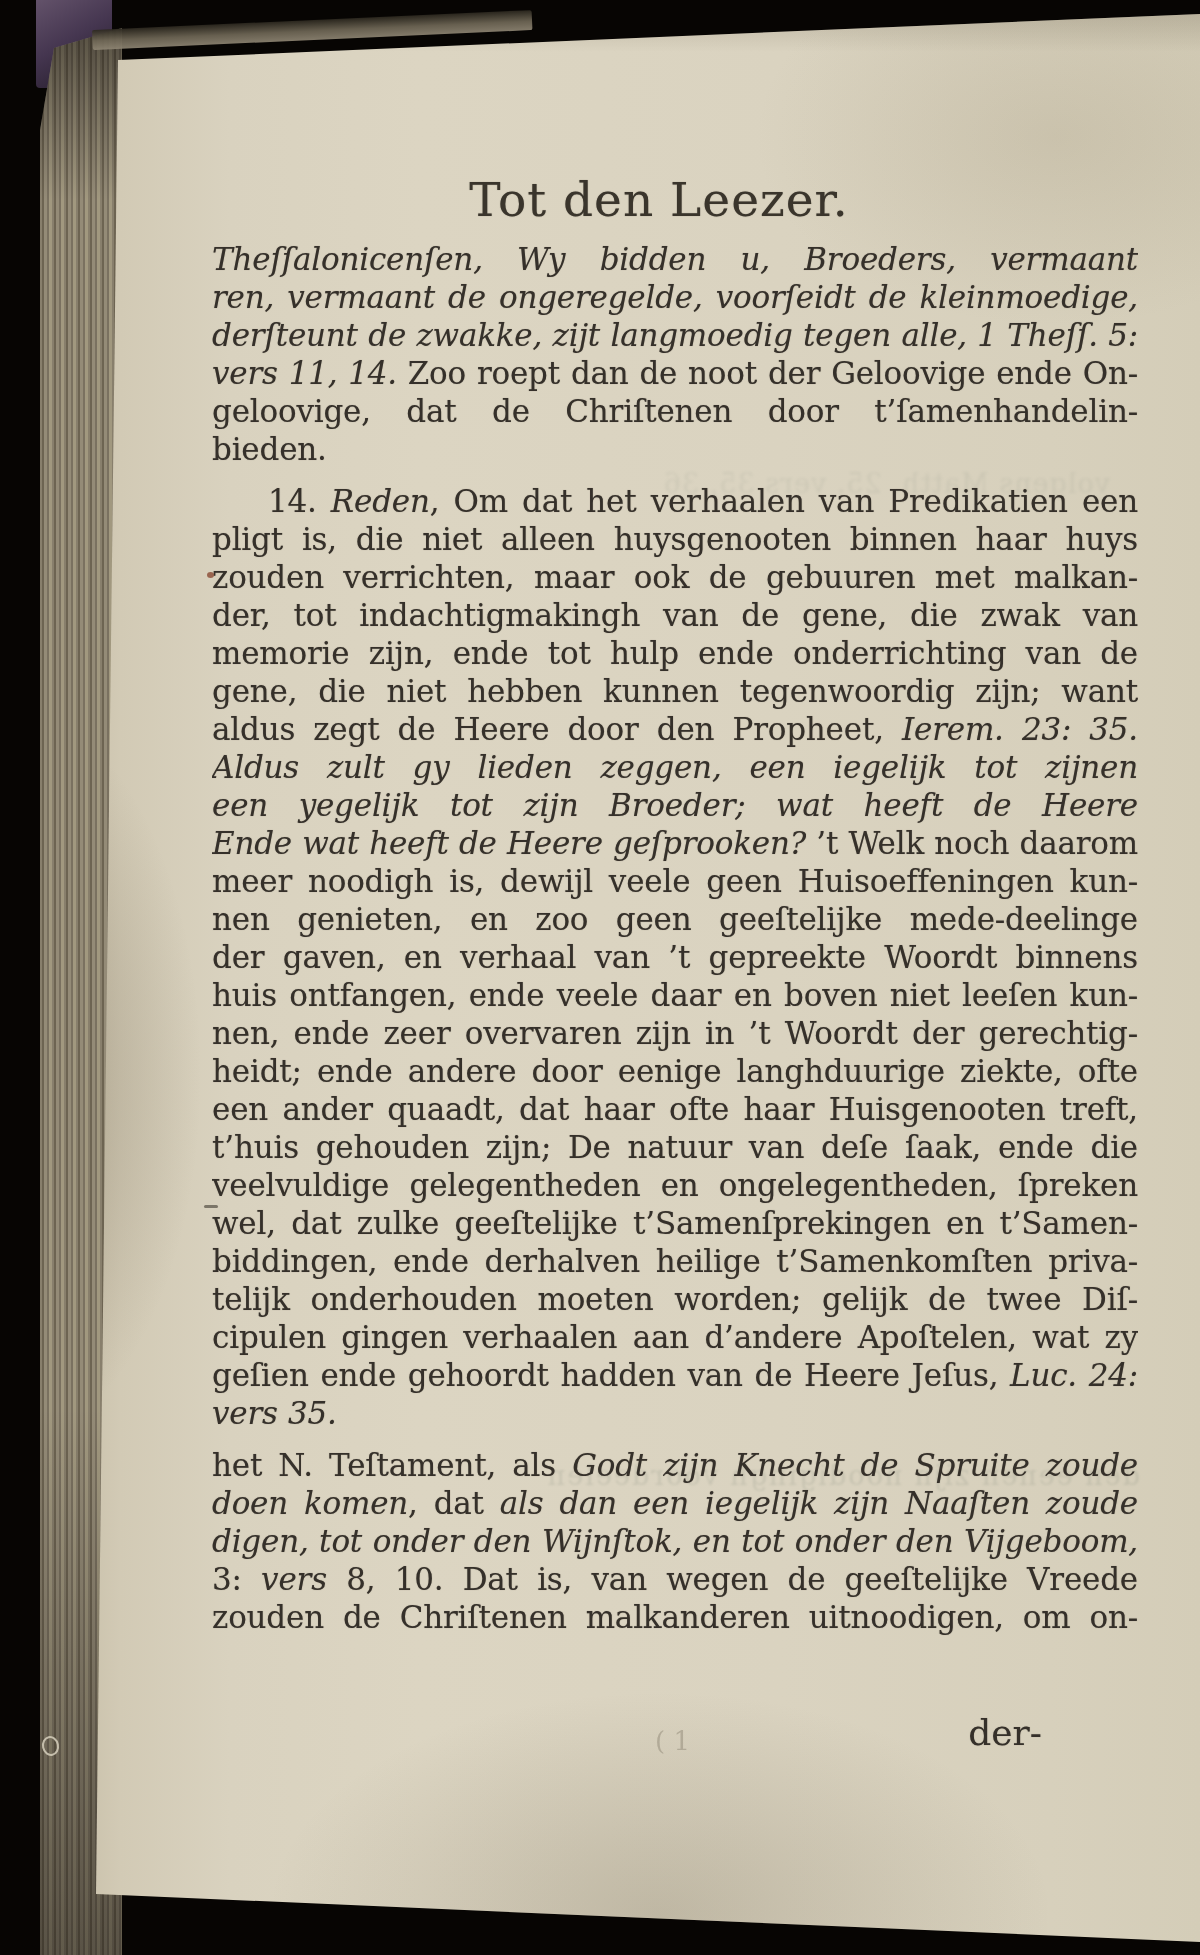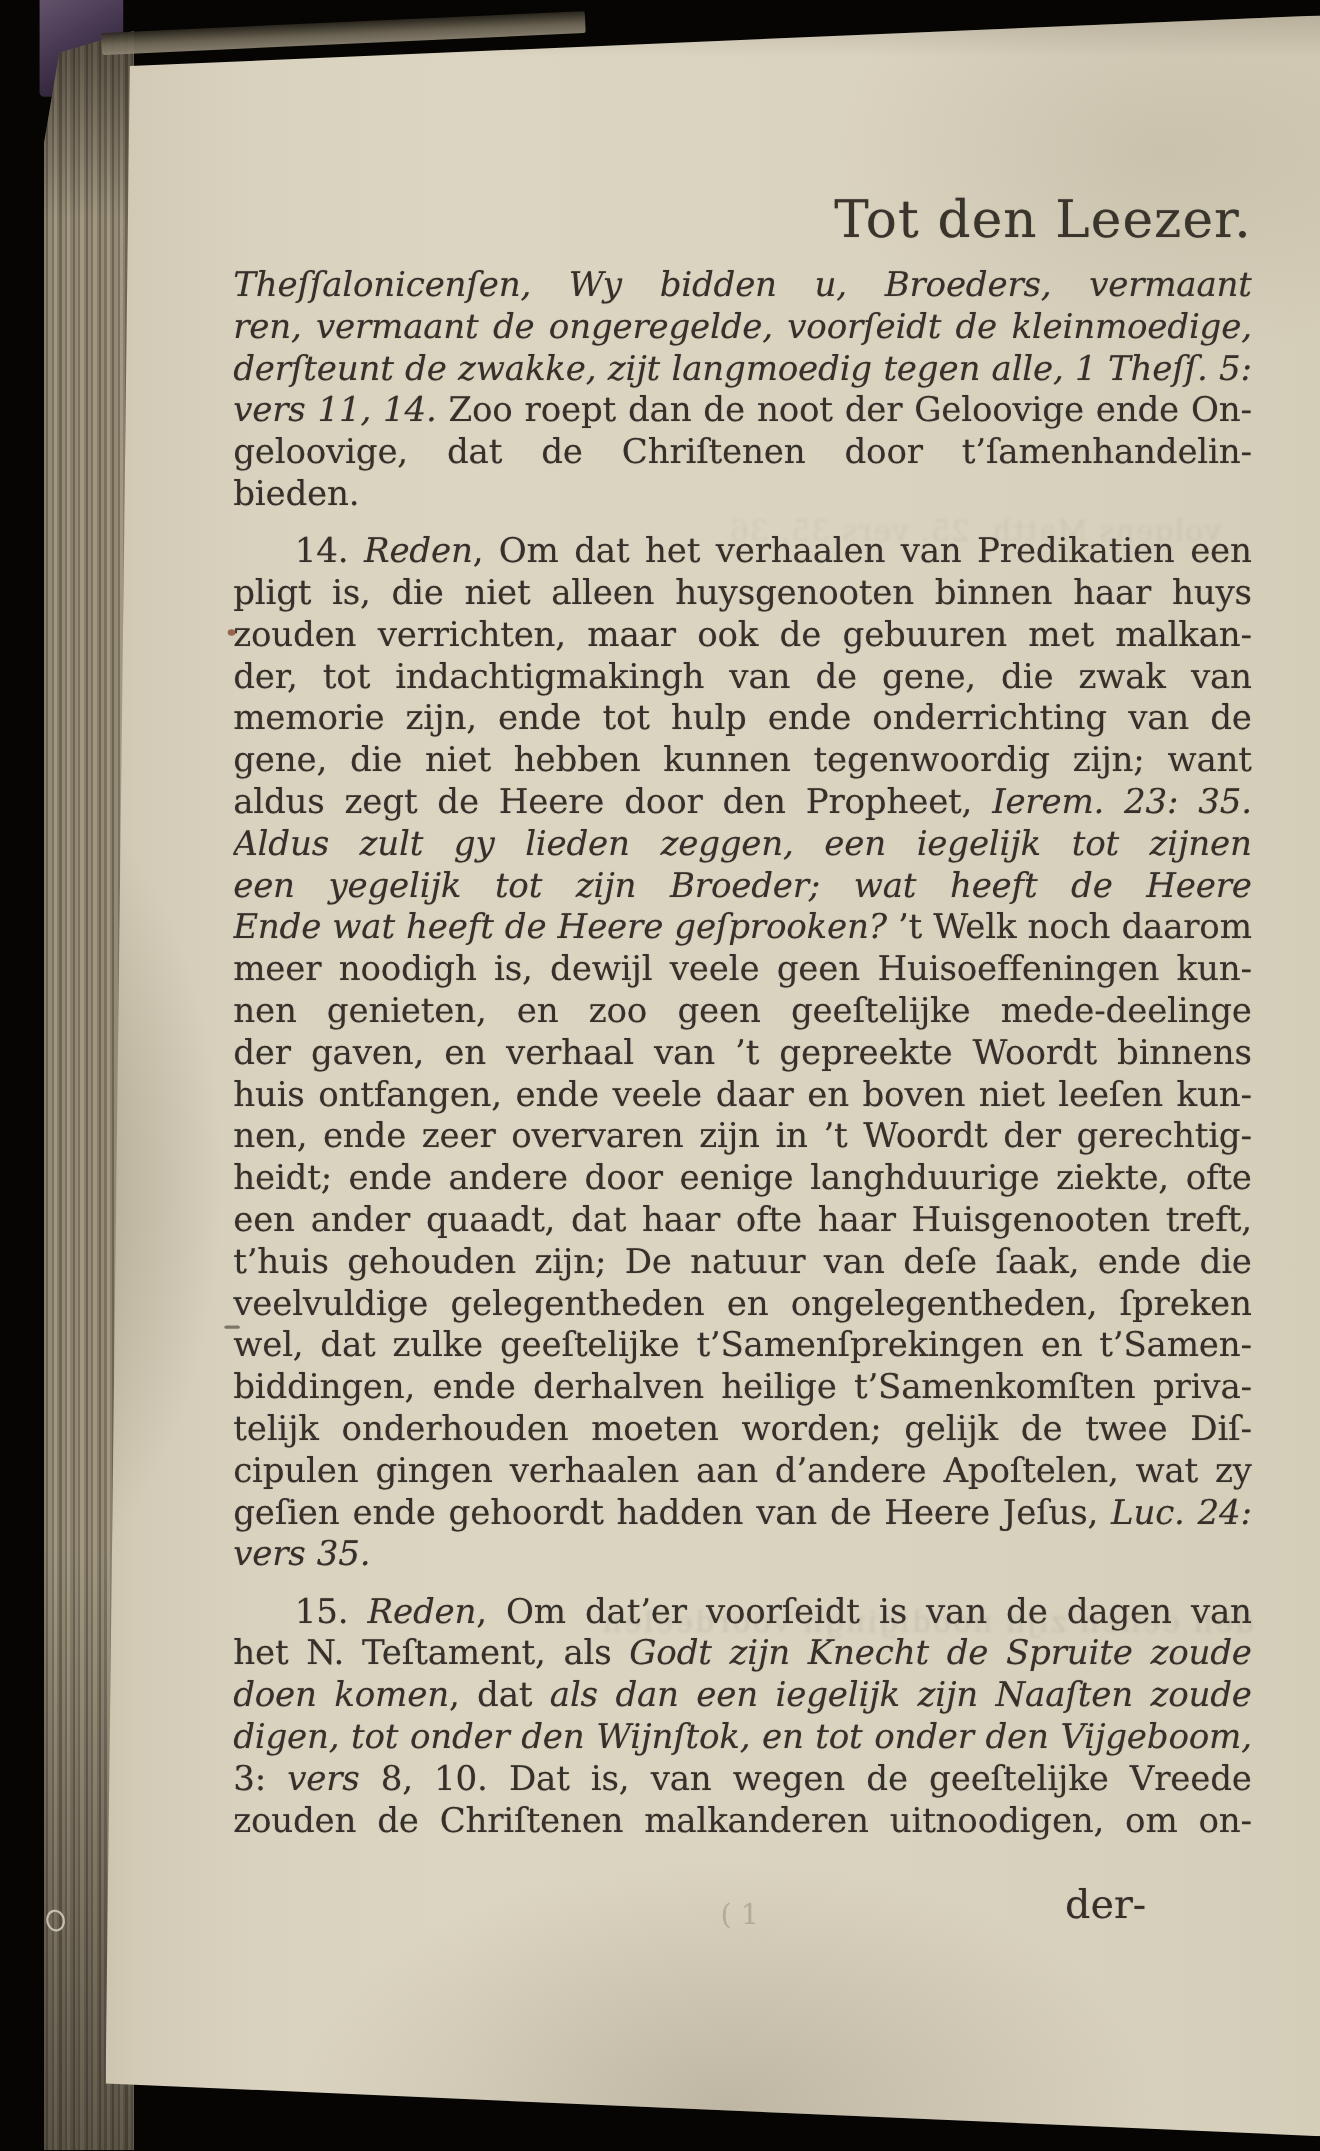"Tot den Leezer." .title { left: 212px -> 196px; text-align: right -> center }
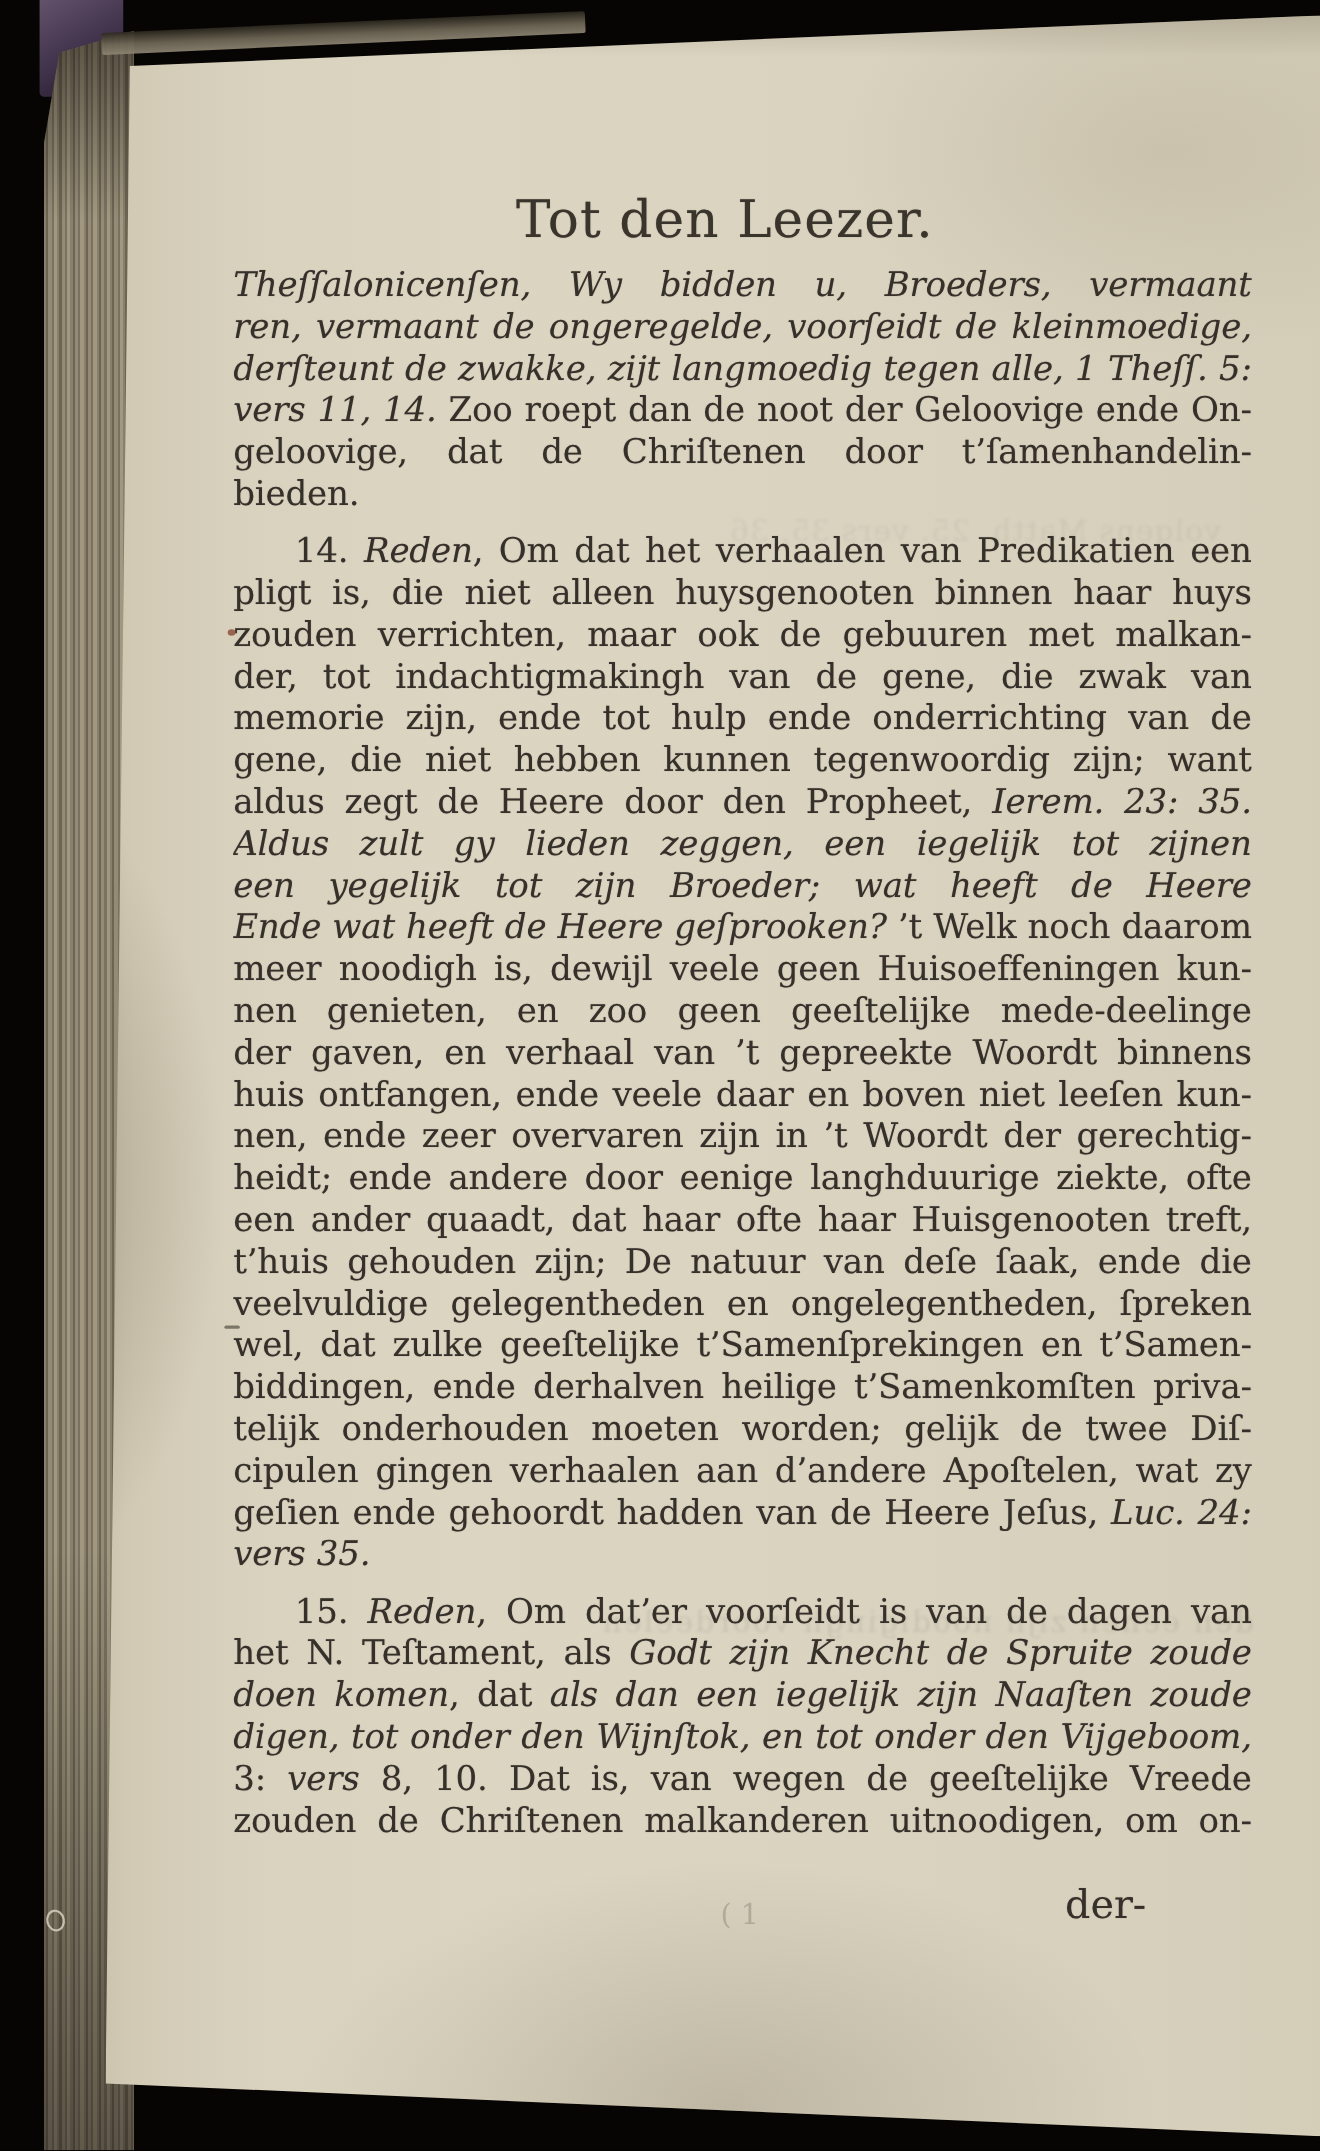"15. Reden, Om dat’er voorſeidt" div.line { html: <div><span>15. </span><span>Reden</span><span>, Om dat’er voorſeidt is van de dagen van</span></div> -> none }
